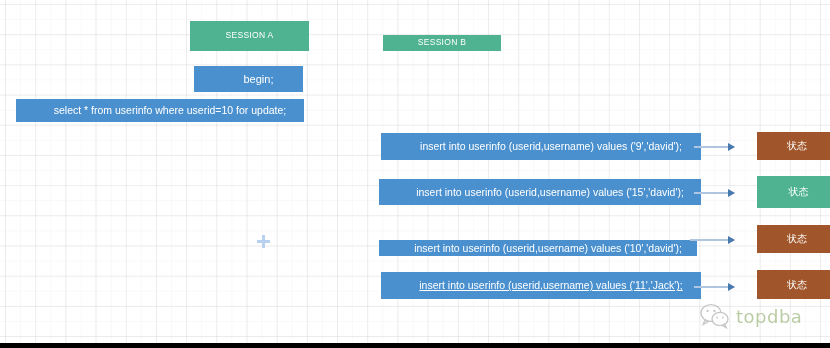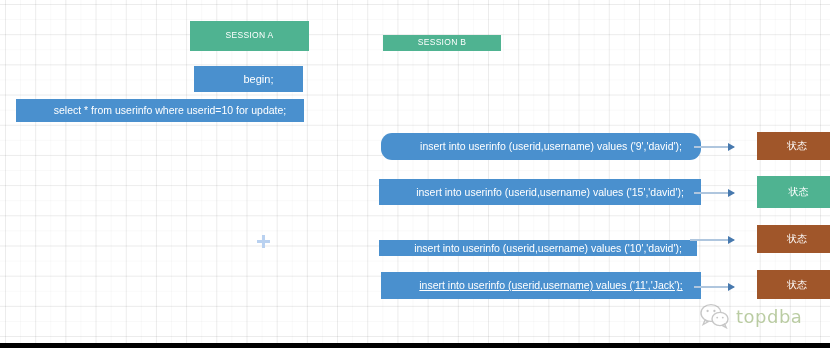"insert into userinfo (userid,username) values ('9','david');" div.node { border-radius: 11px -> none }
